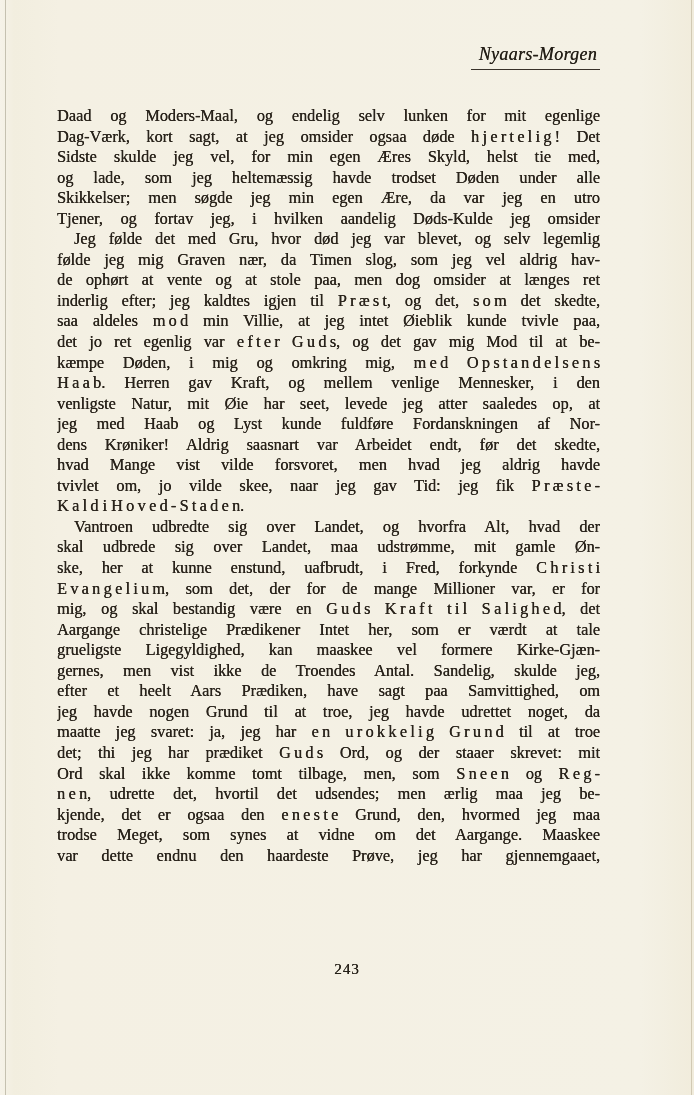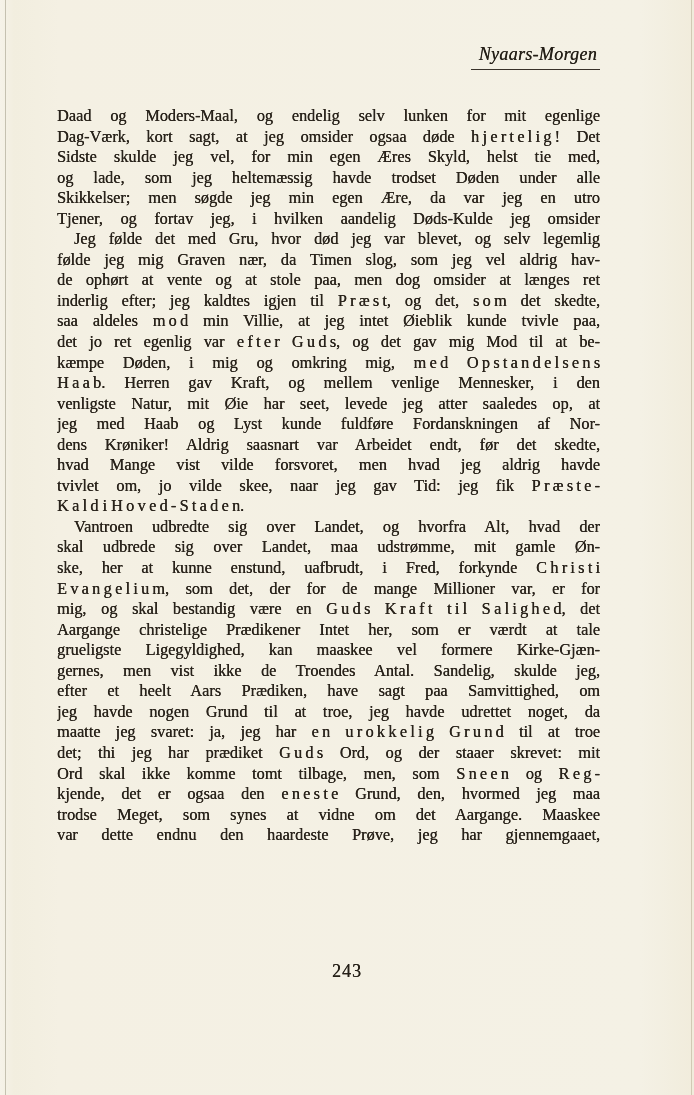"n e n, udrette det," div.line { html: none -> <div>n e n, udrette det, hvortil det udsendes; men ærlig maa jeg be-</div> }
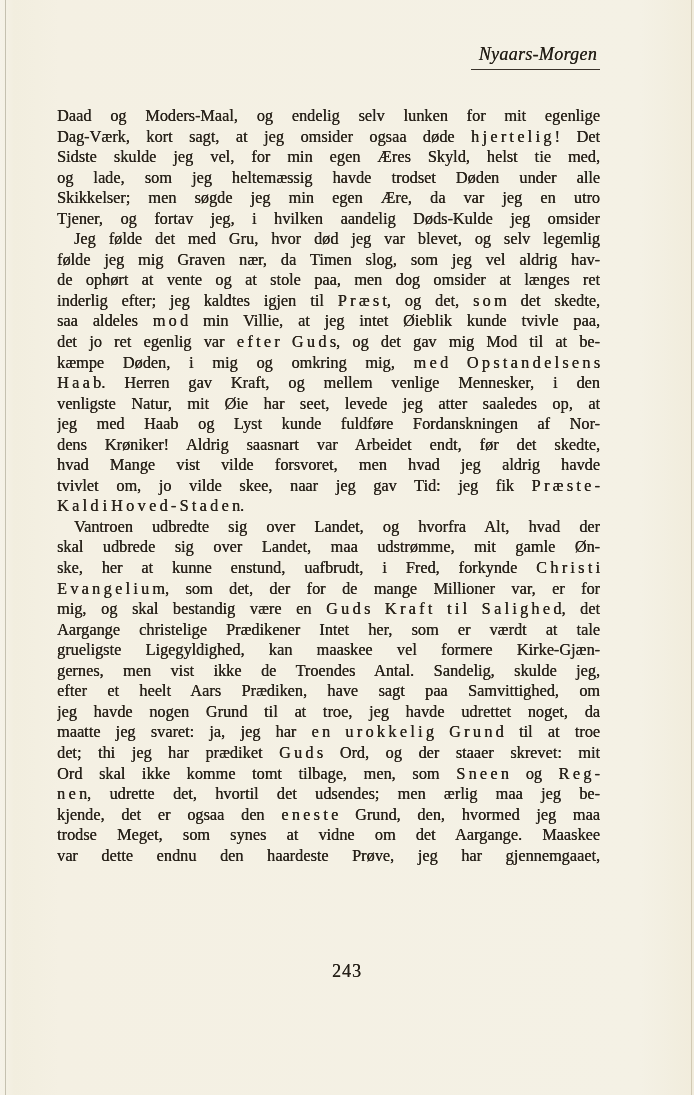"243" .page-number { font-size: 18px -> 15px }
